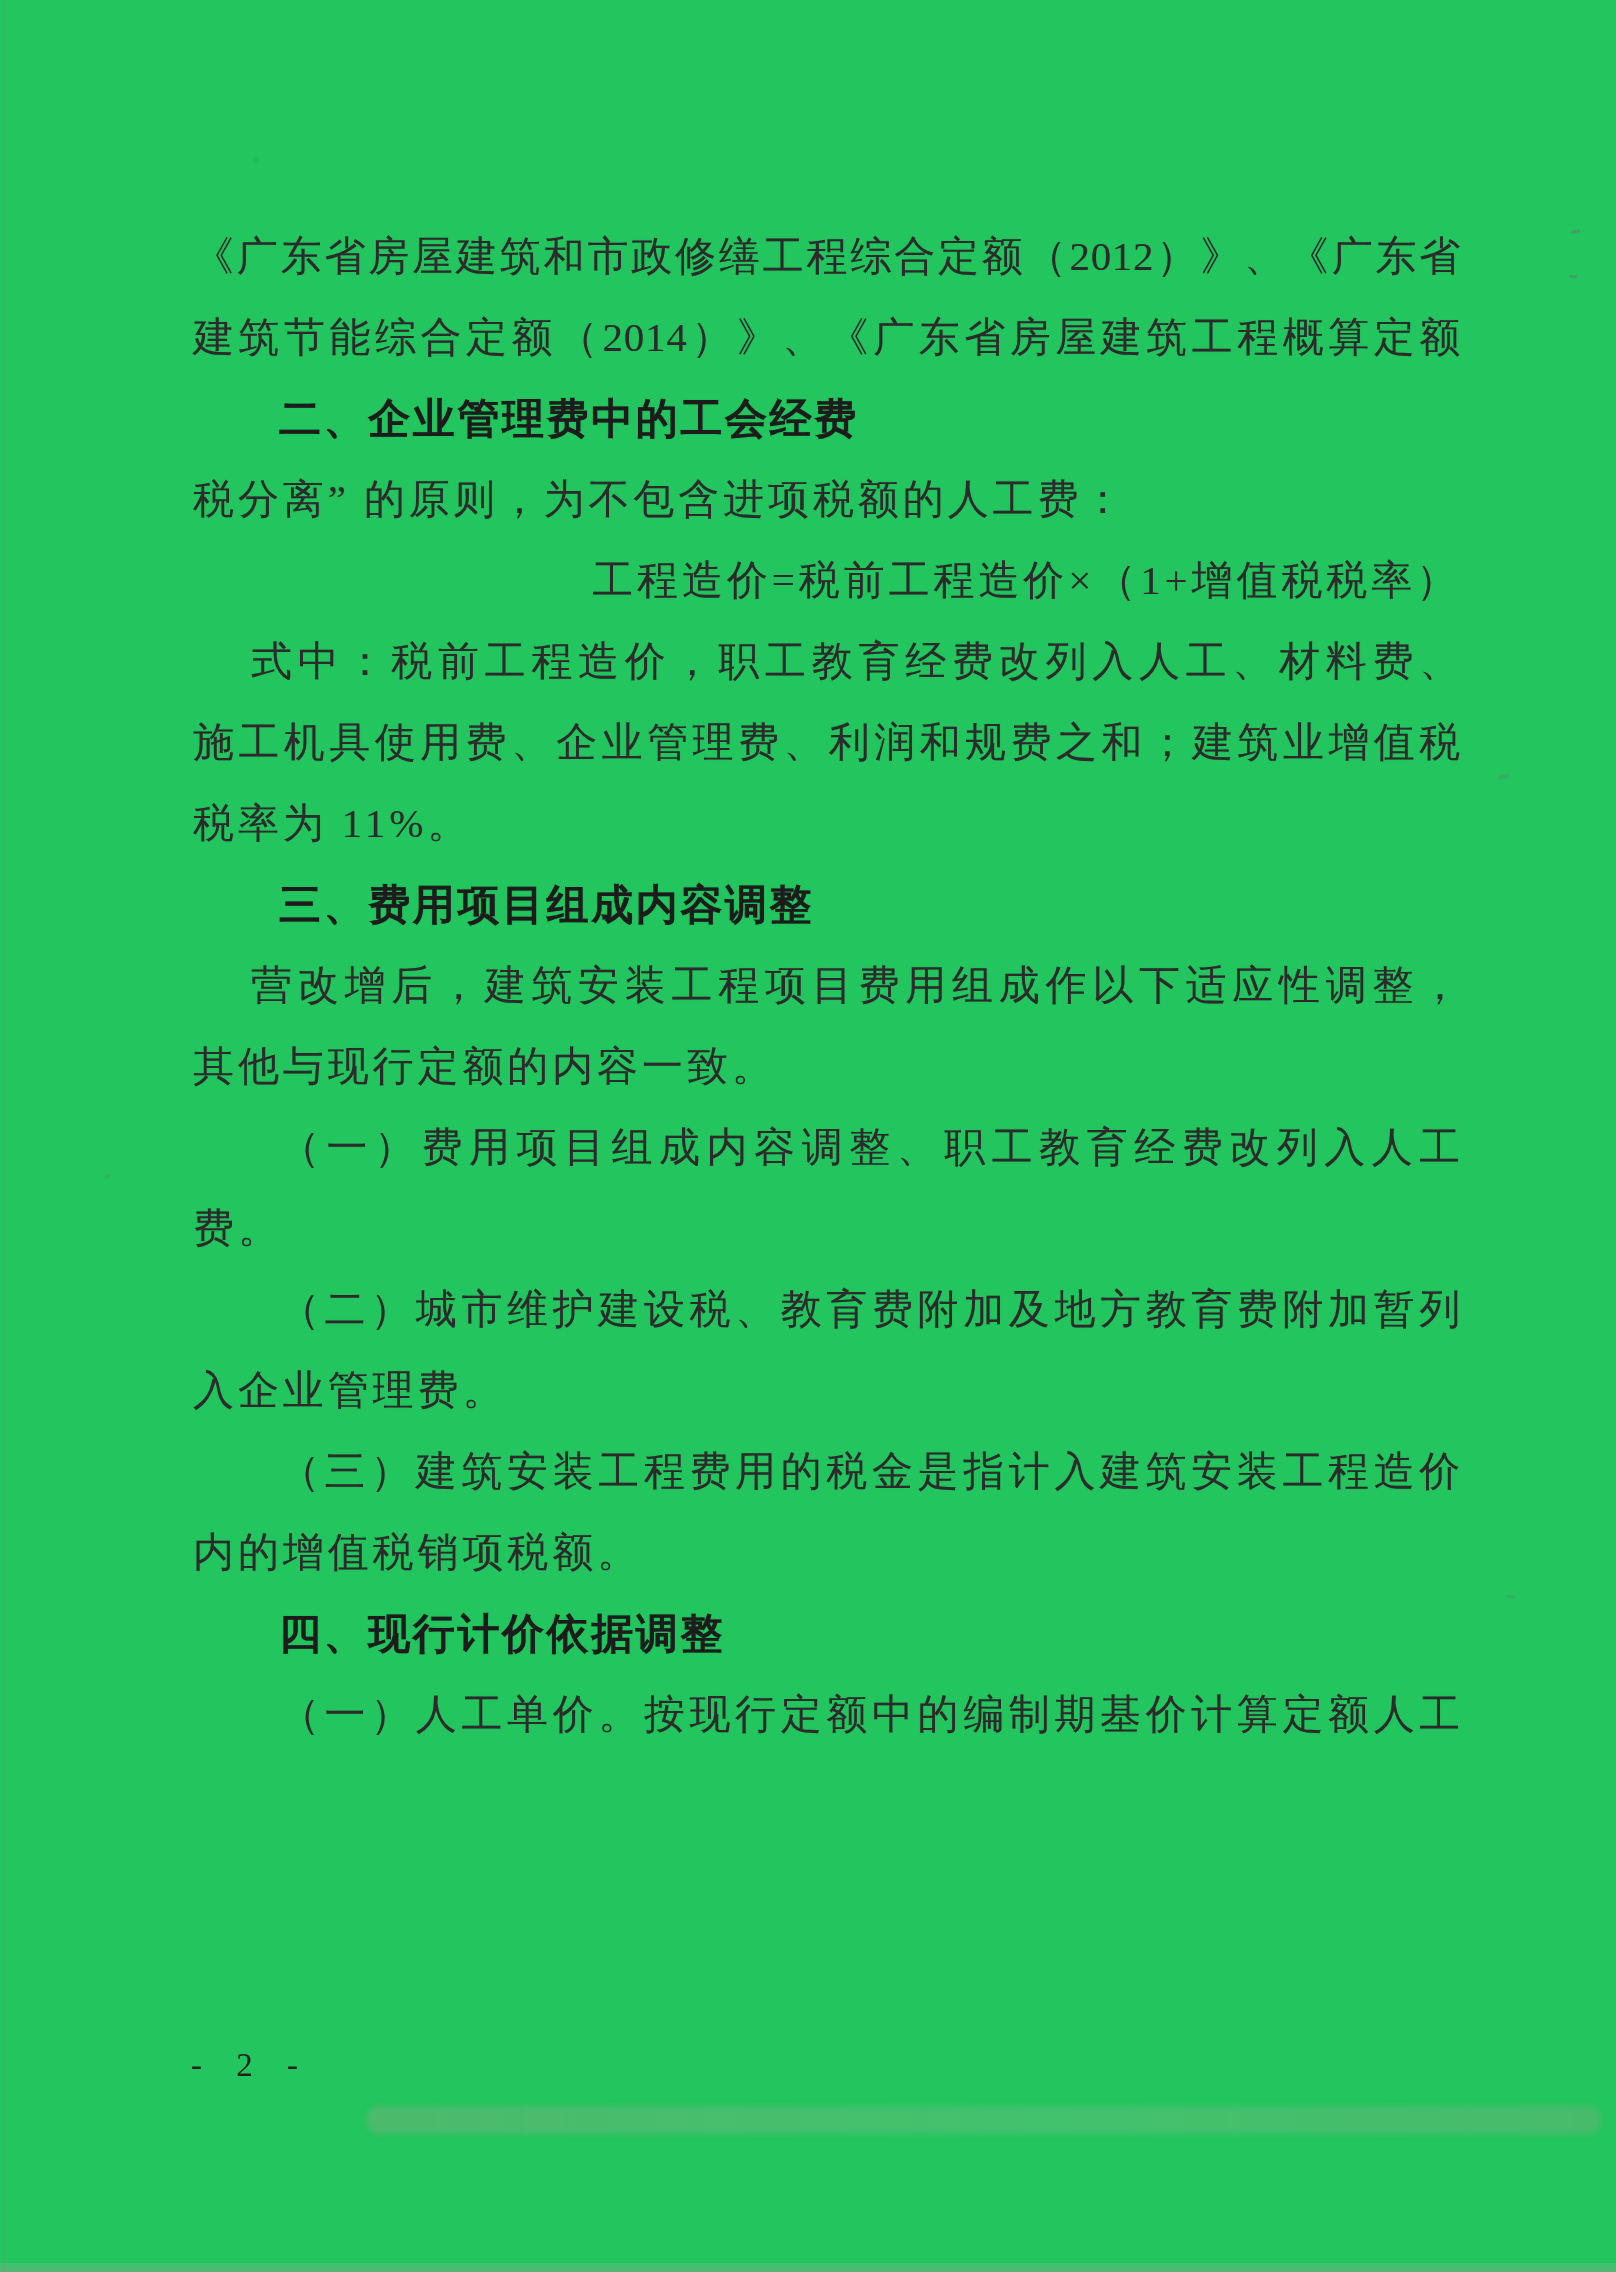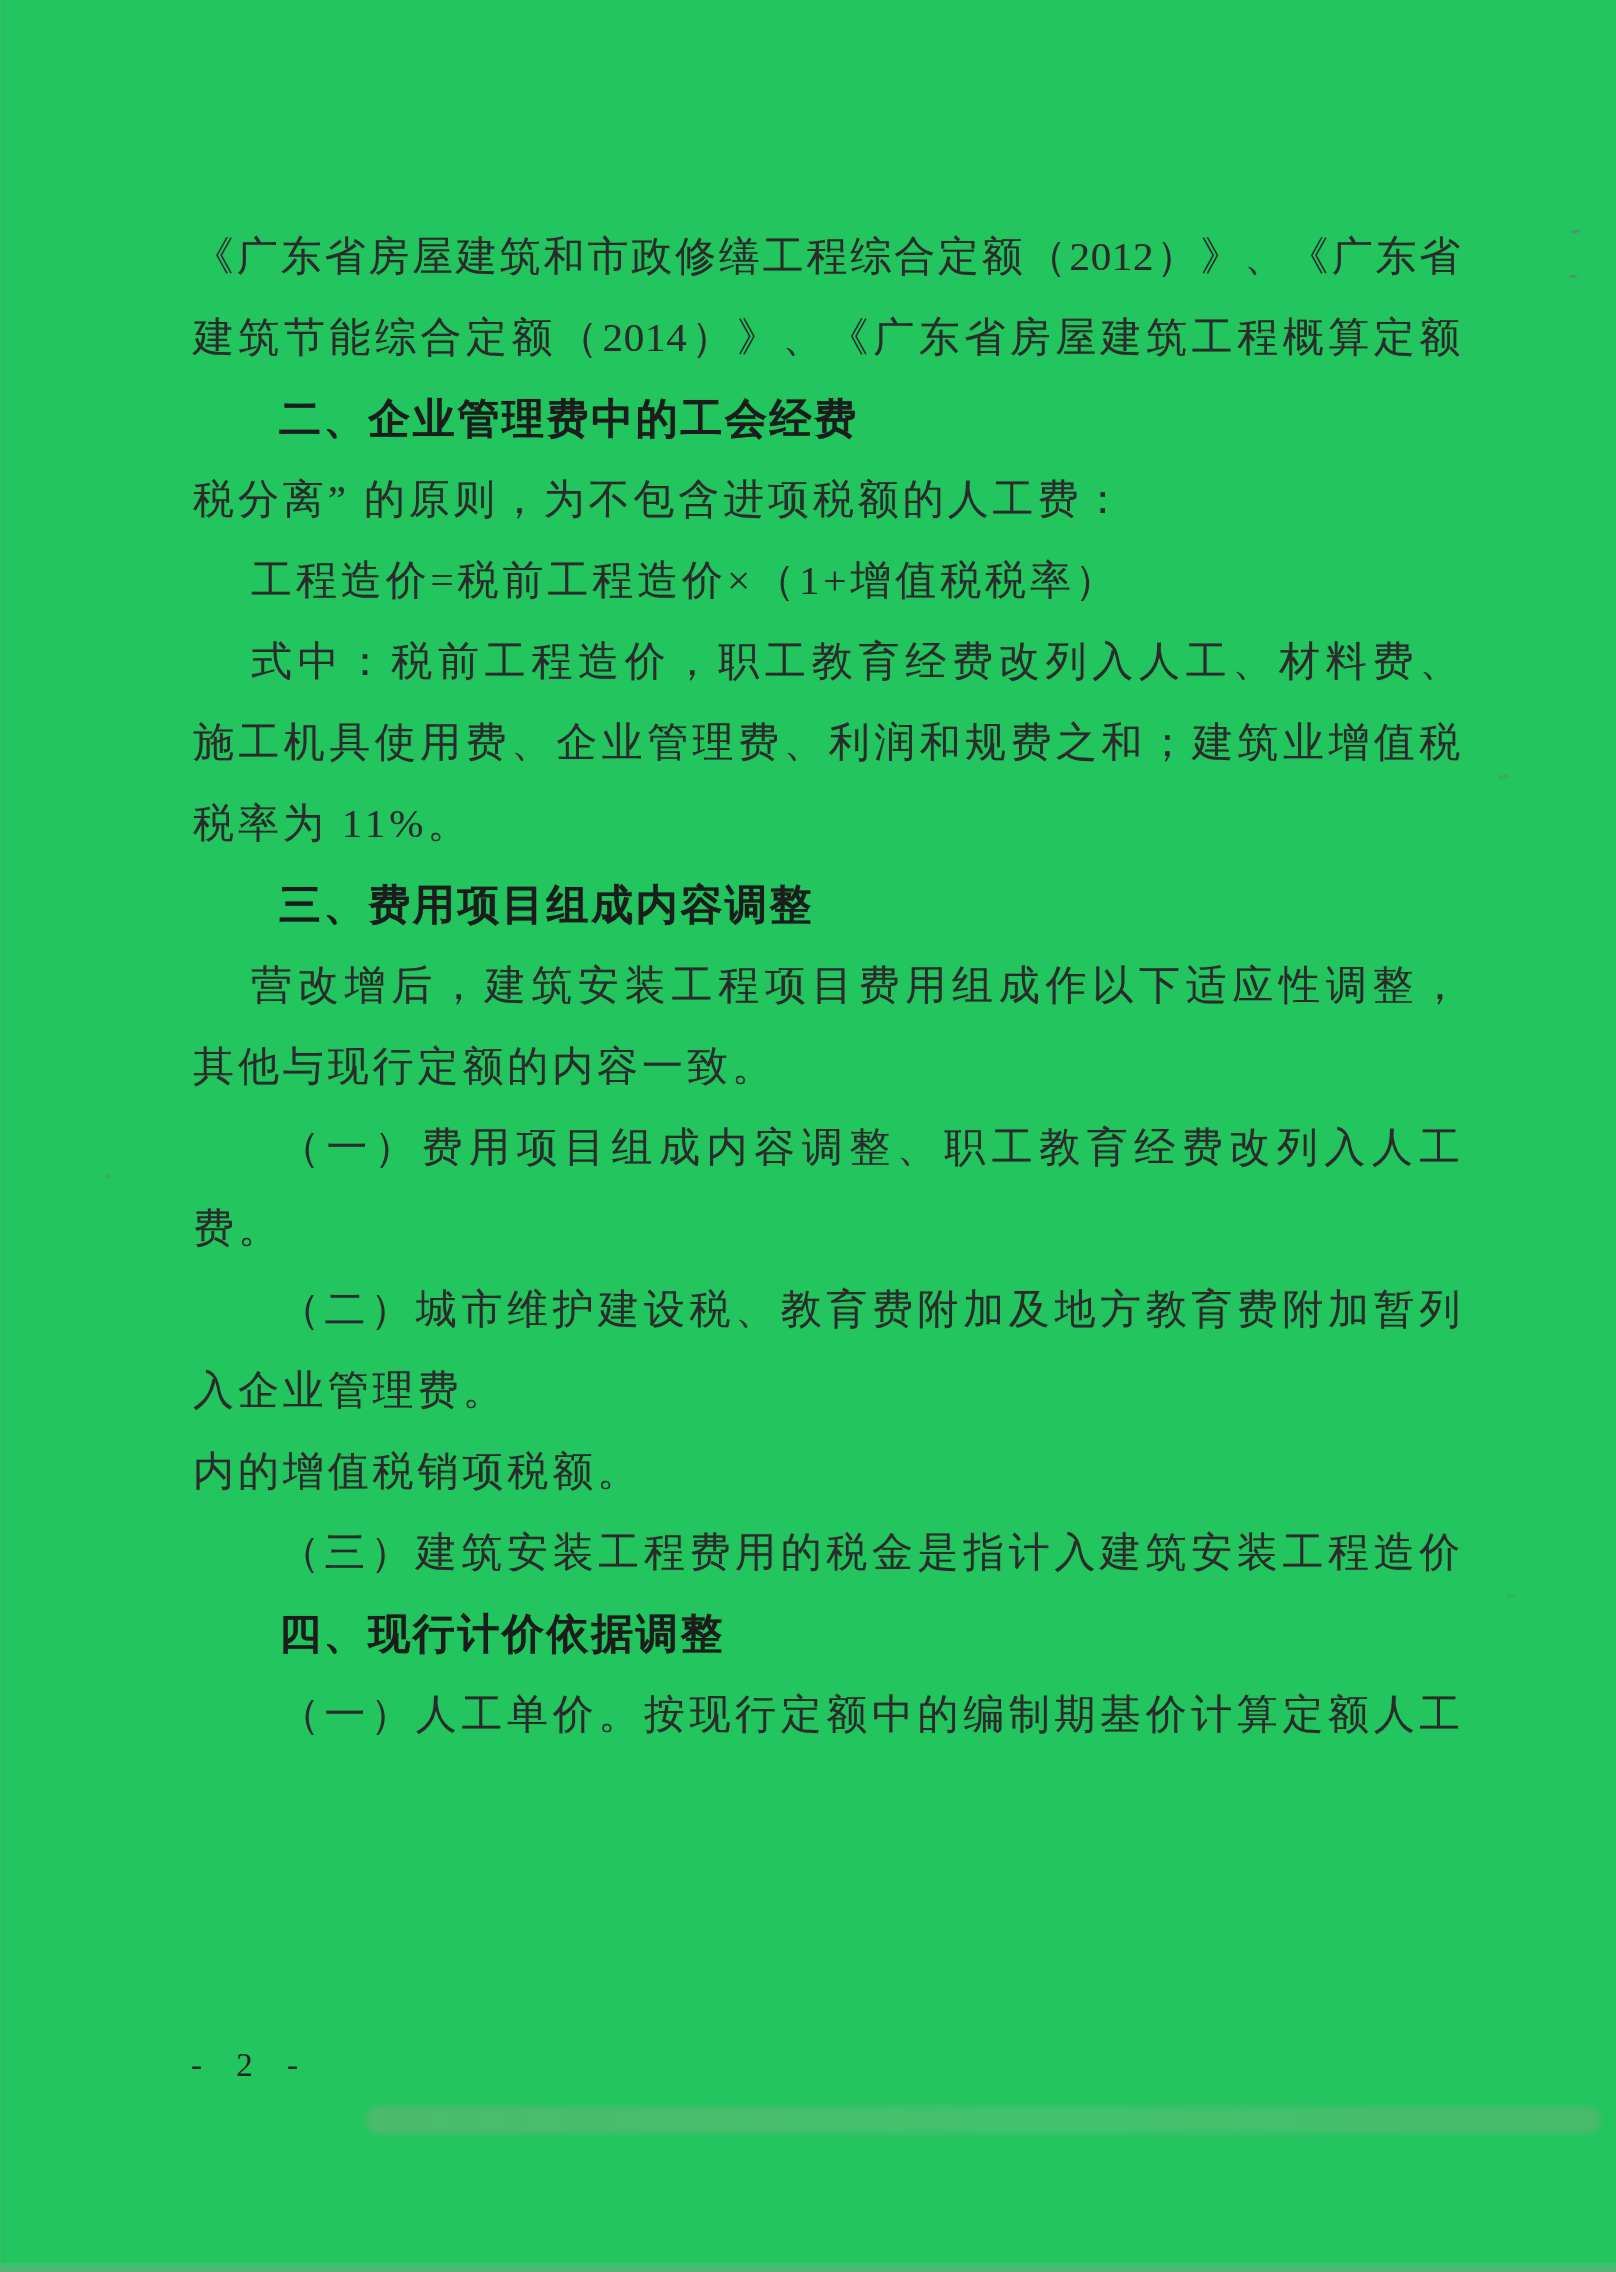"工程造价=税前工程造价×（1+增值税税率）" .ln.ind-a { text-align: none -> right }
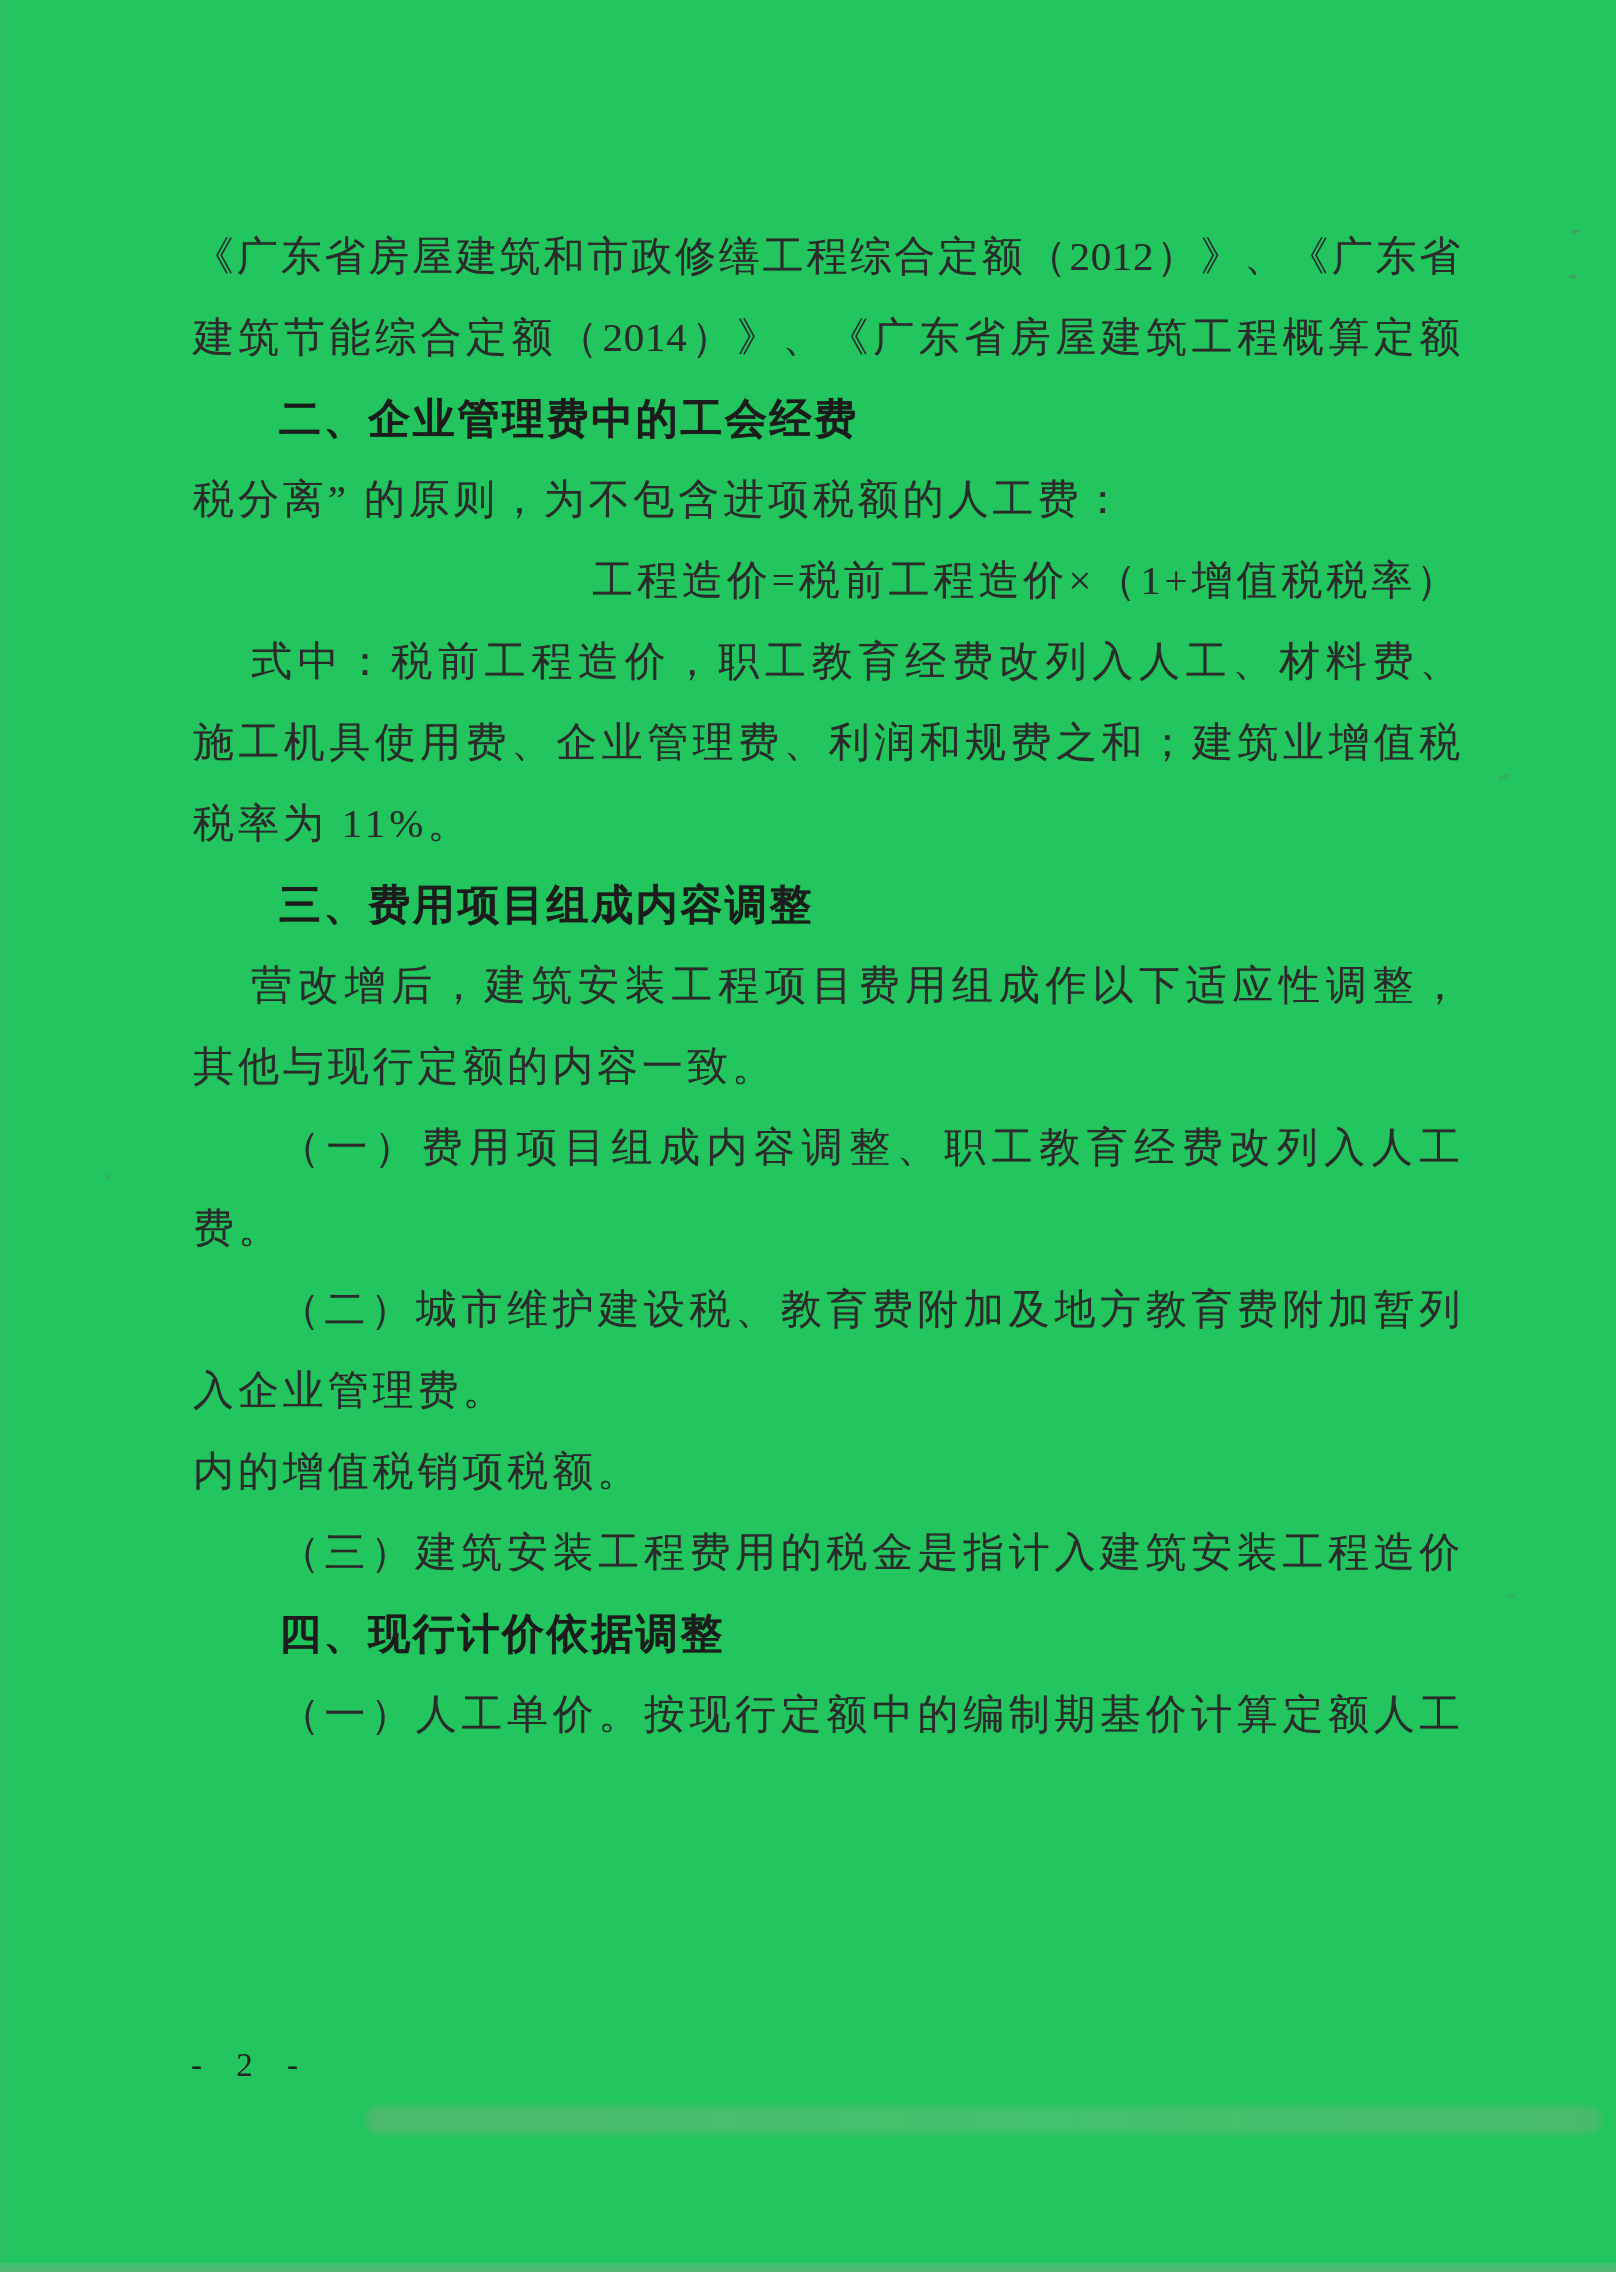"内的增值税销项税额。" div.ln { order: before "（三）建筑安装工程费用的税金是指计入建筑安装工程造价" -> after "（三）建筑安装工程费用的税金是指计入建筑安装工程造价" }
